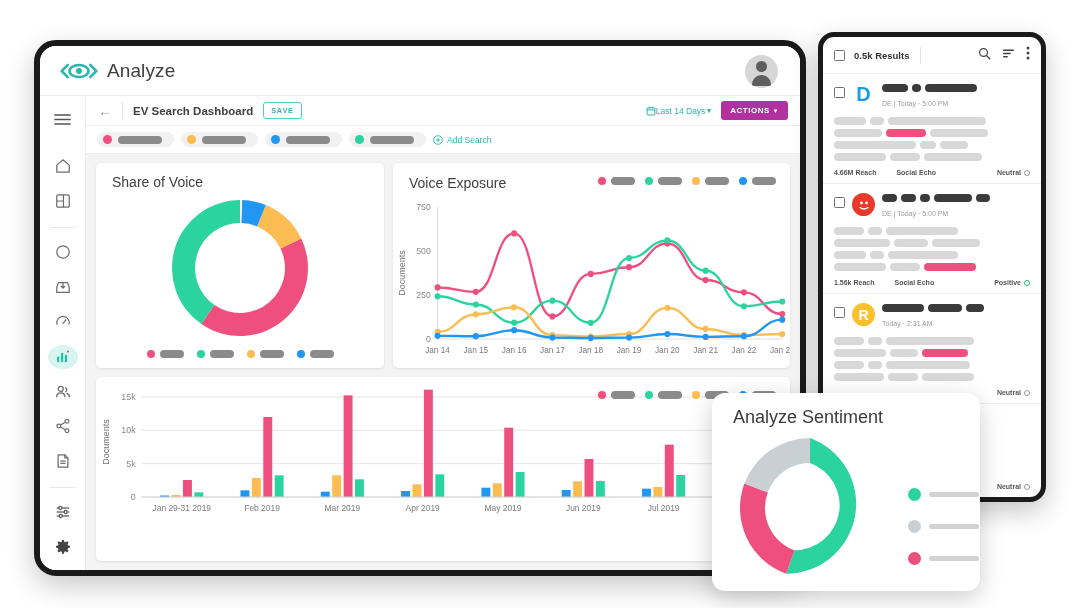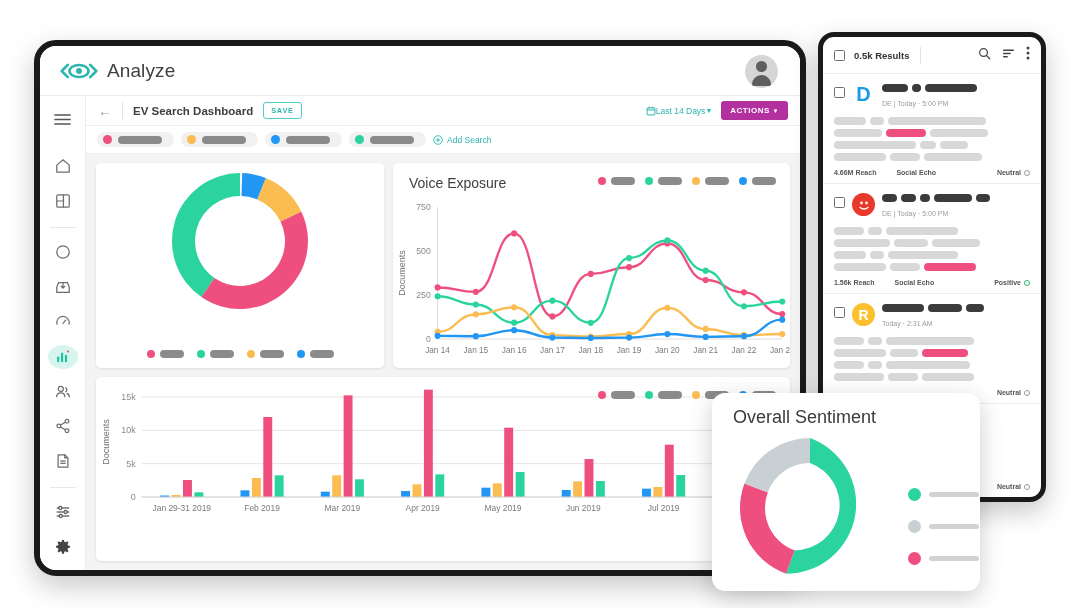"Share of Voice" div.card-title { html: none -> <div>Share of Voice</div> }
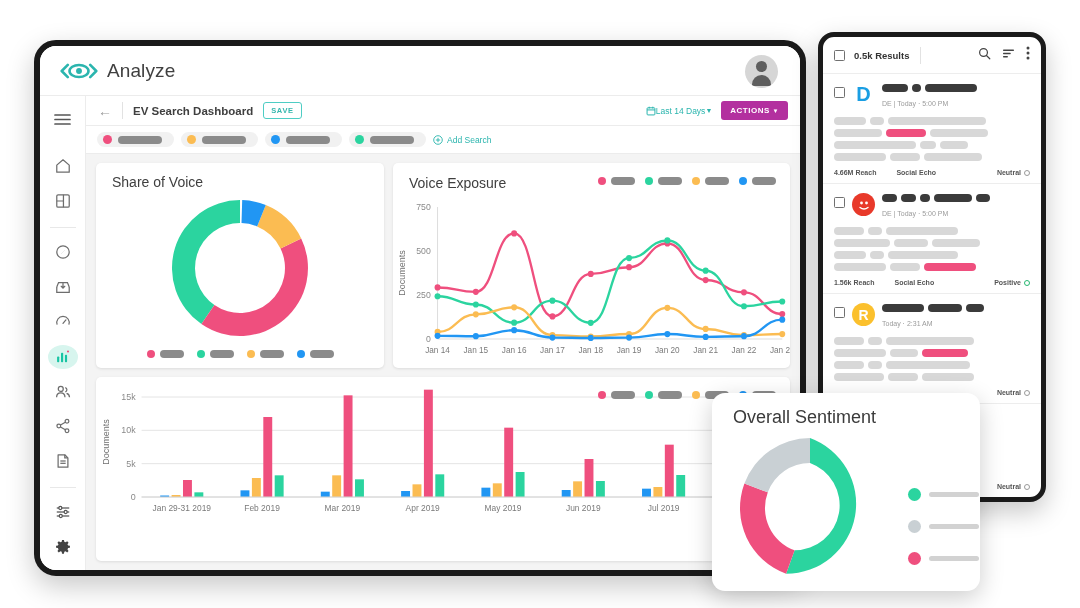"Overall Sentiment" div { text: Overall -> Analyze }
